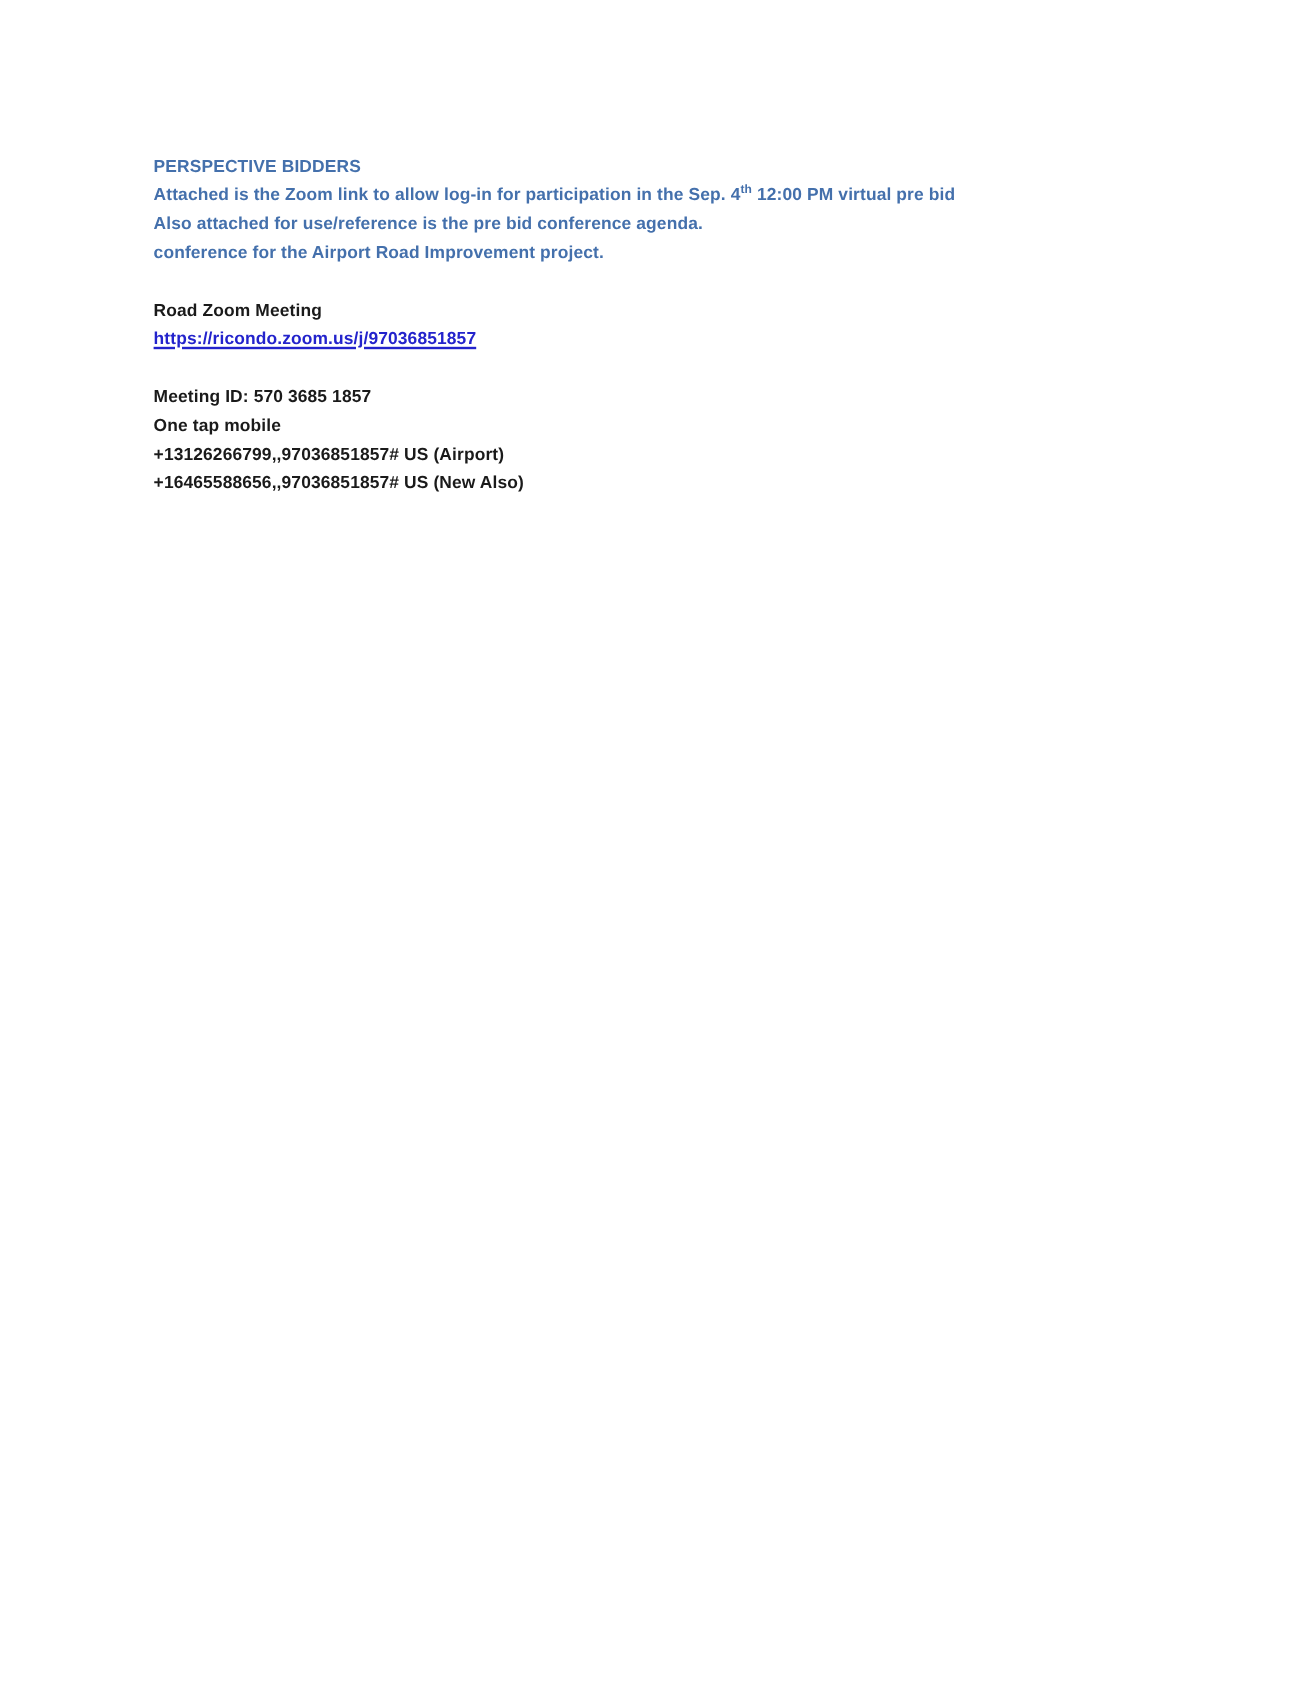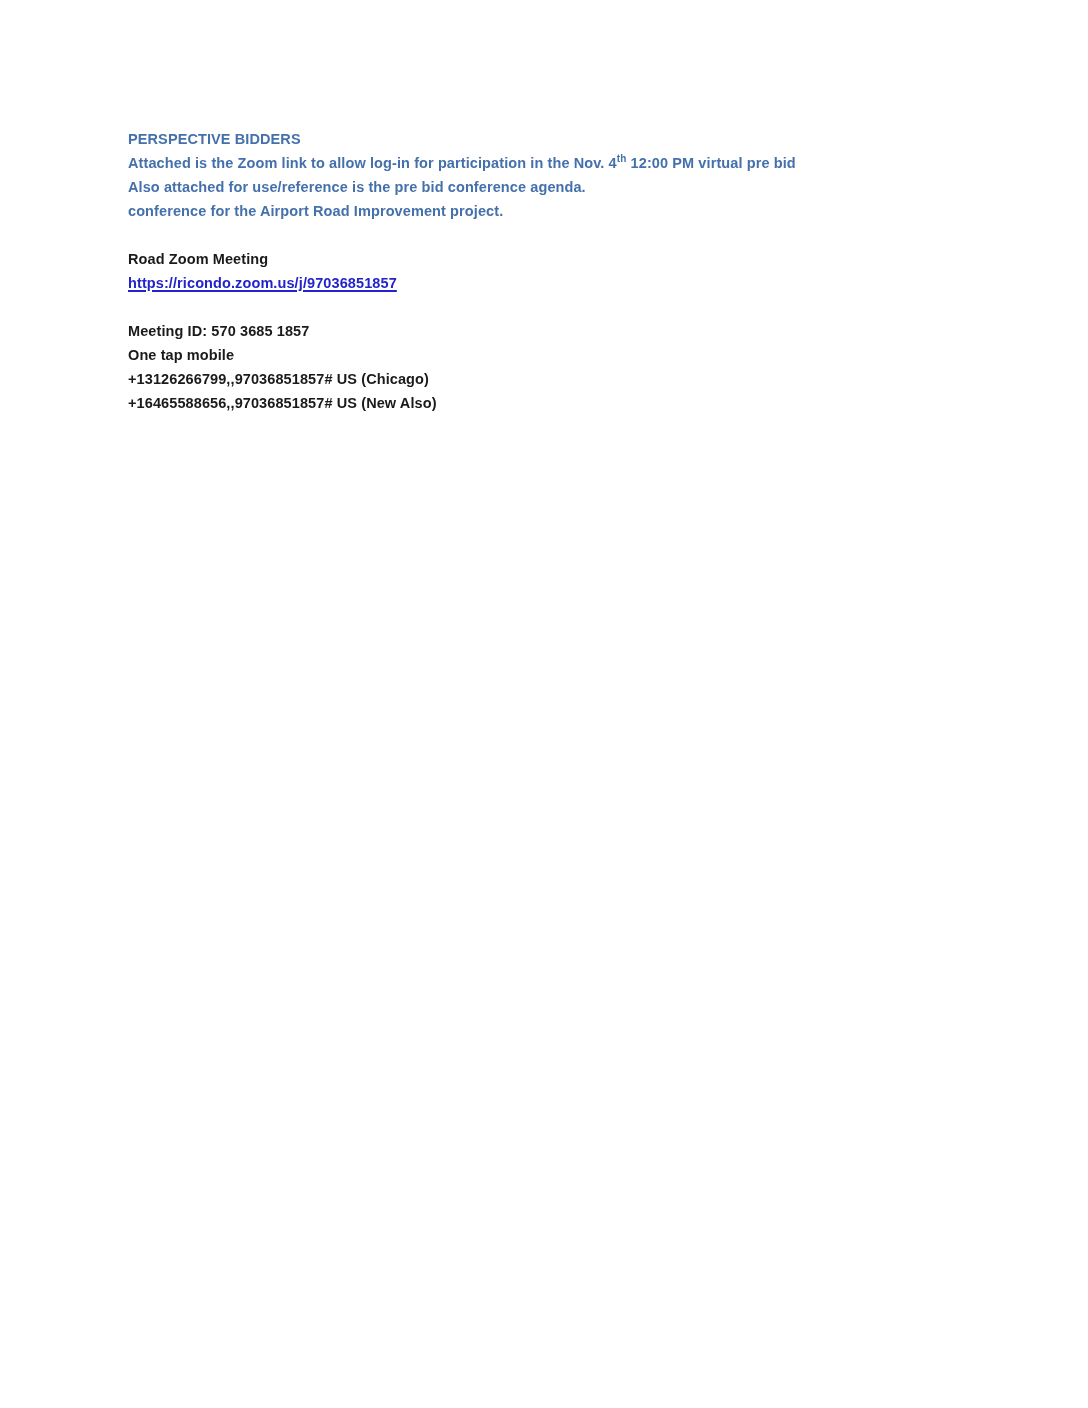"Attached is the Zoom link" span { text: Nov -> Sep }
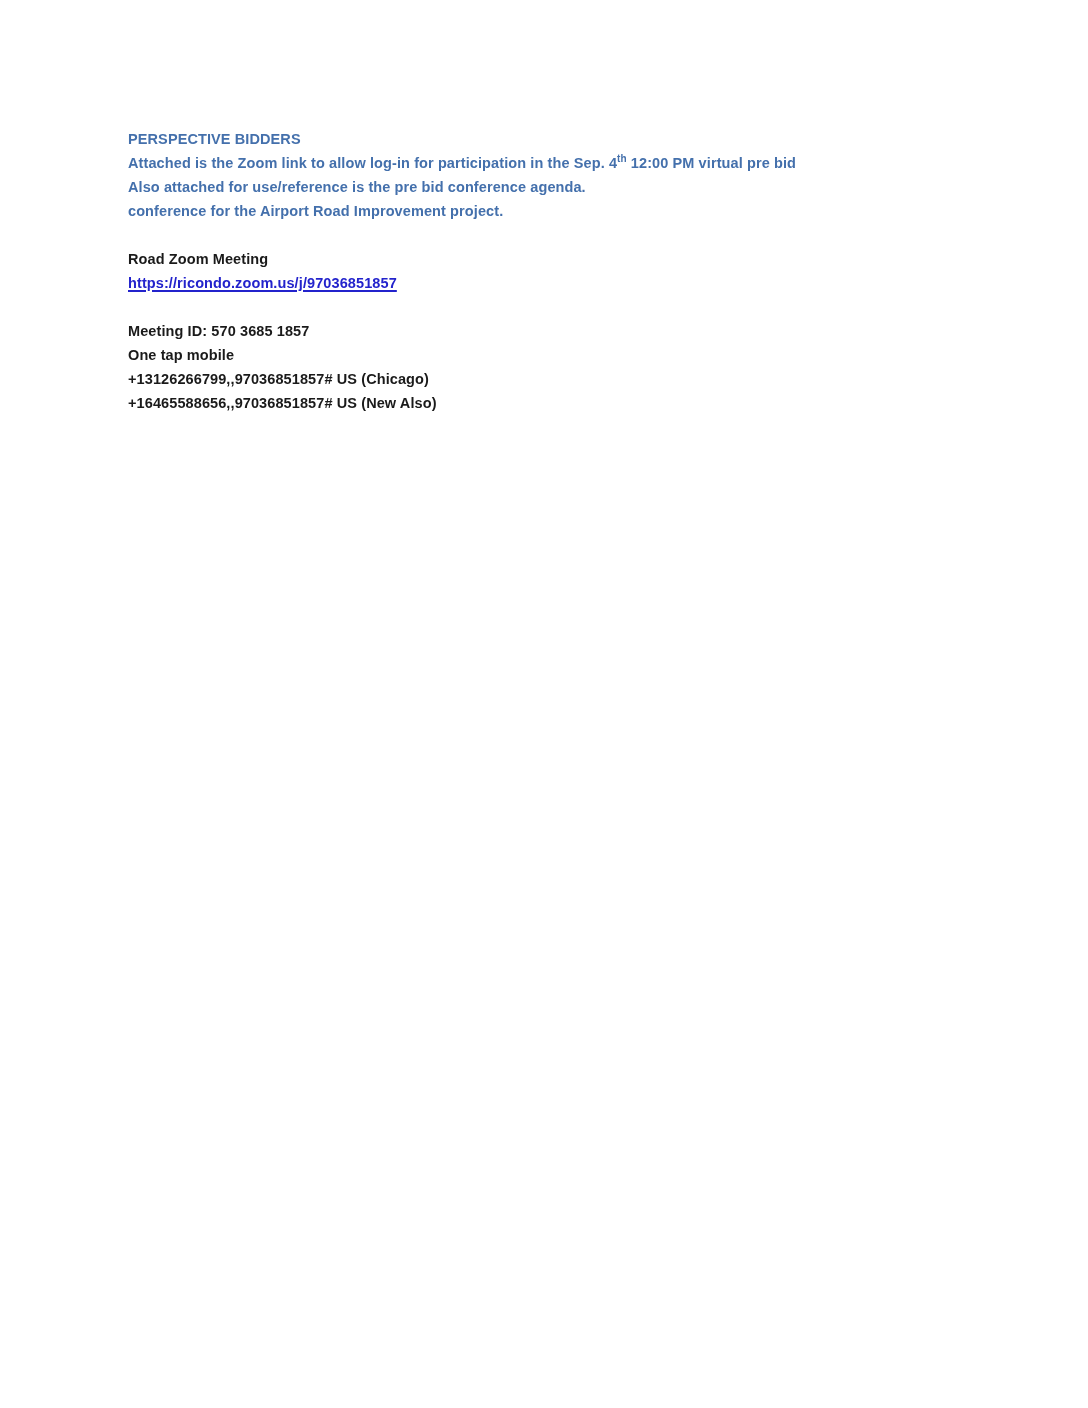"+13126266799,,97036851857# US (Chicago)" span { text: Chicago -> Airport }
